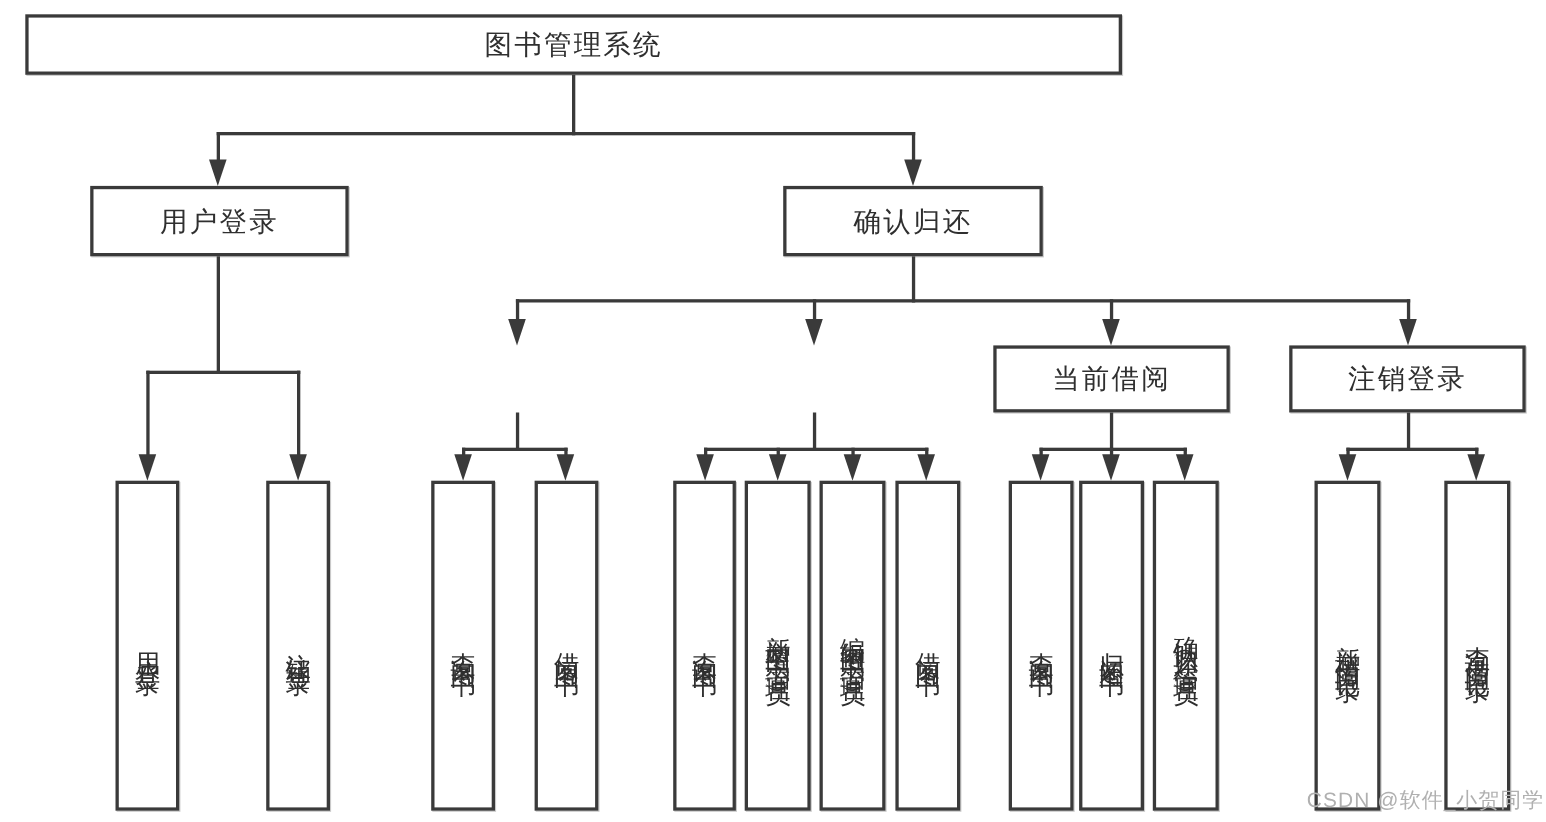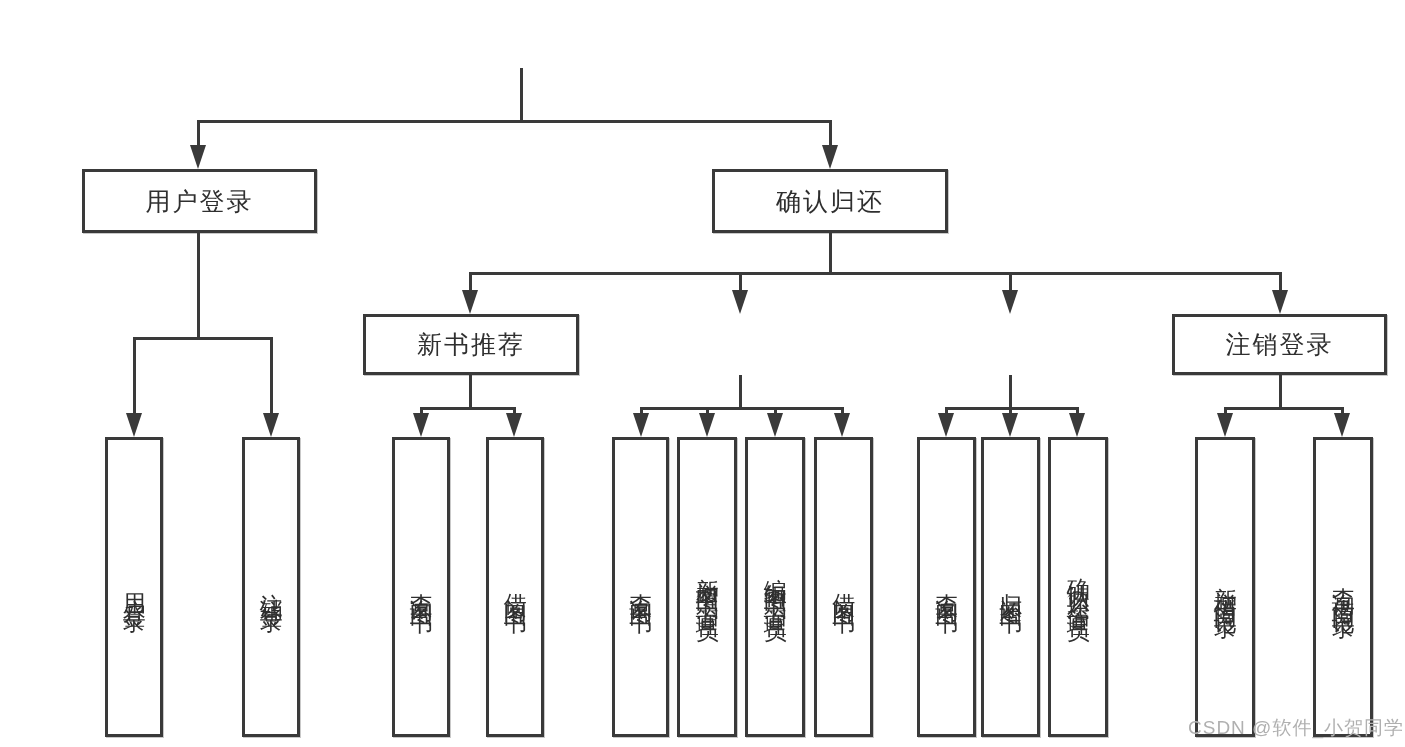"图书管理系统" div.hbox { html: none -> <div> <span>图书管理系统</span> </div> }
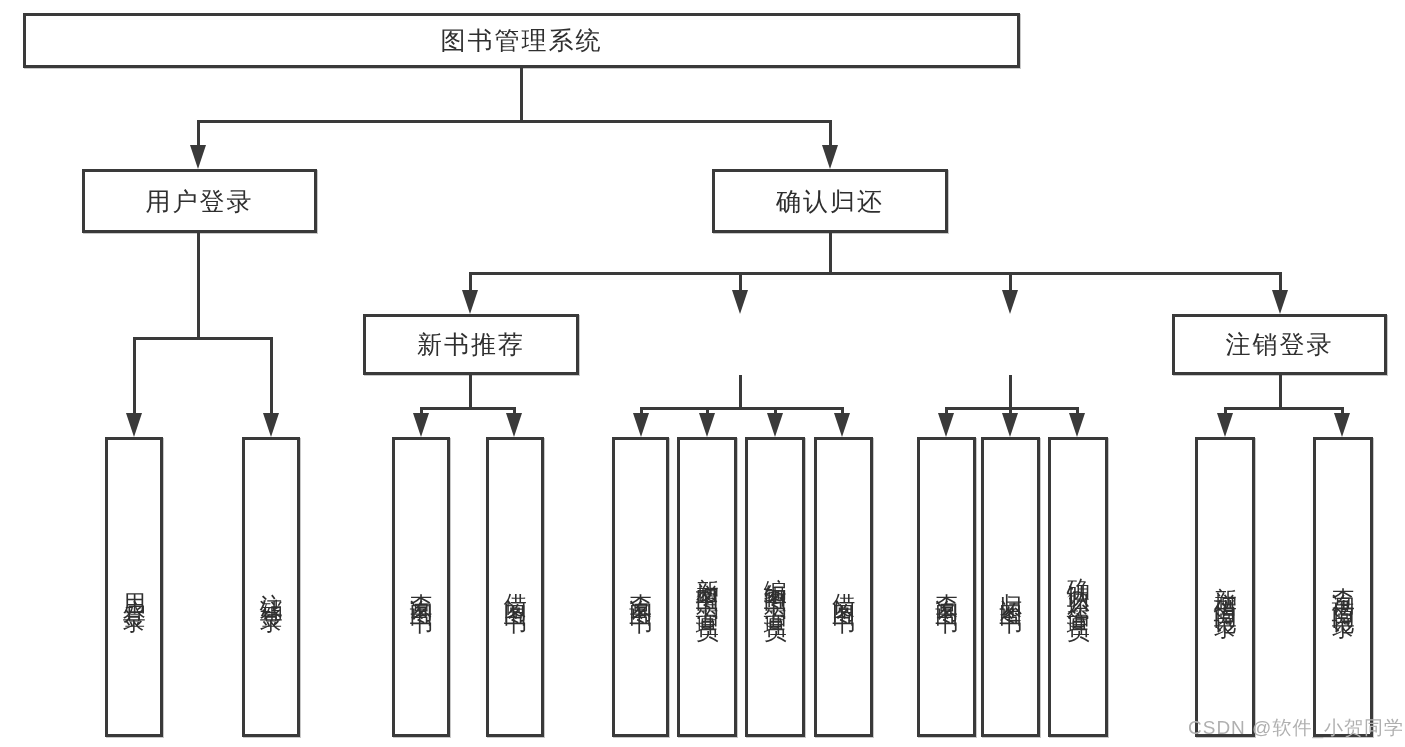"新书推荐" div.hbox { html: <div> <span>新书推荐</span> </div> -> none }
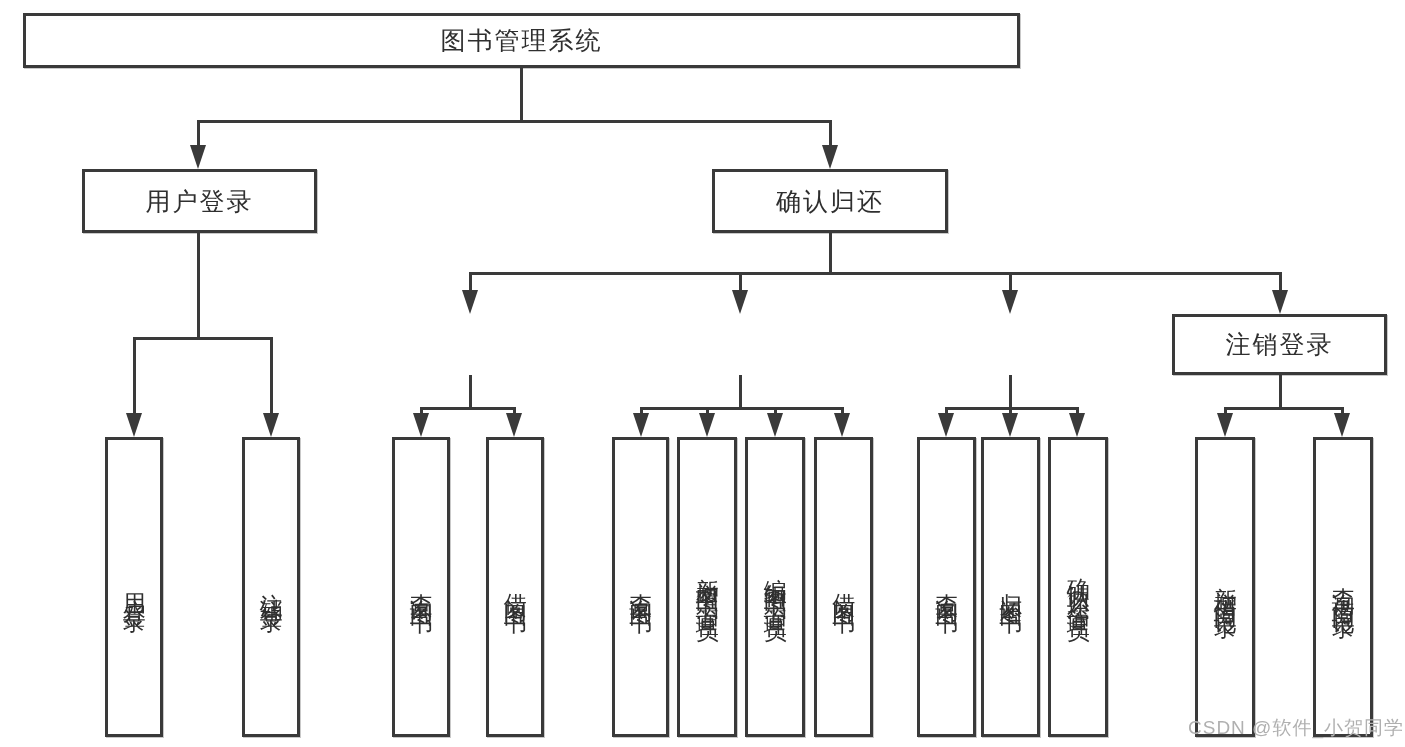"当前借阅" div.hbox { html: none -> <div> <span>当前借阅</span> </div> }
